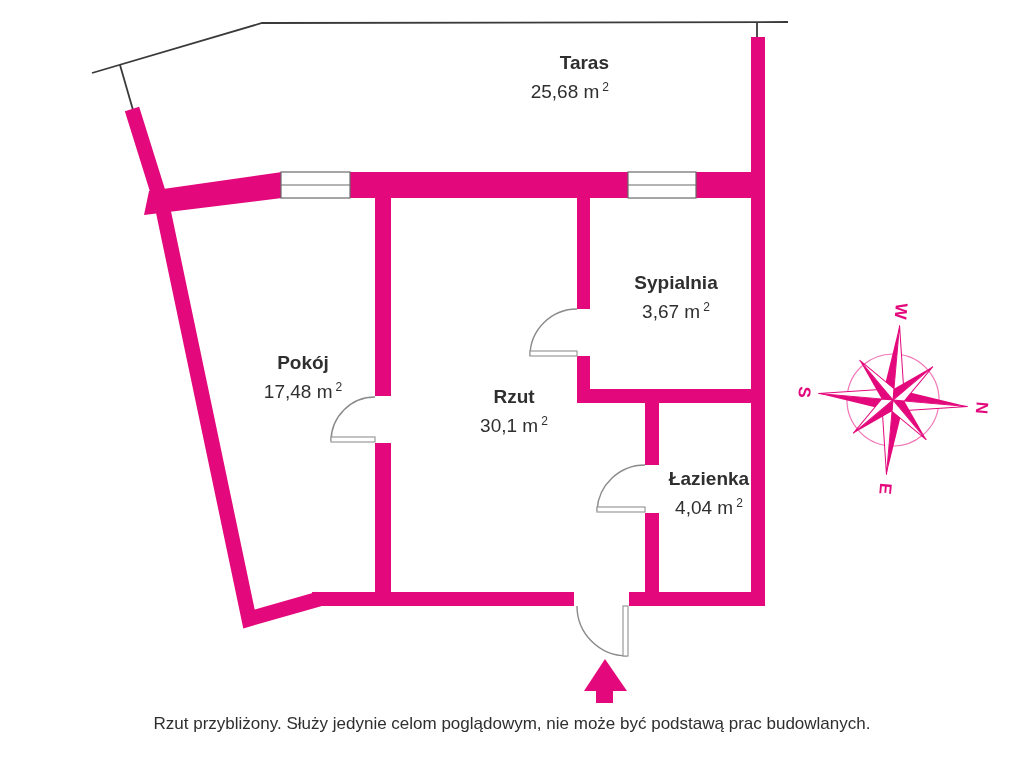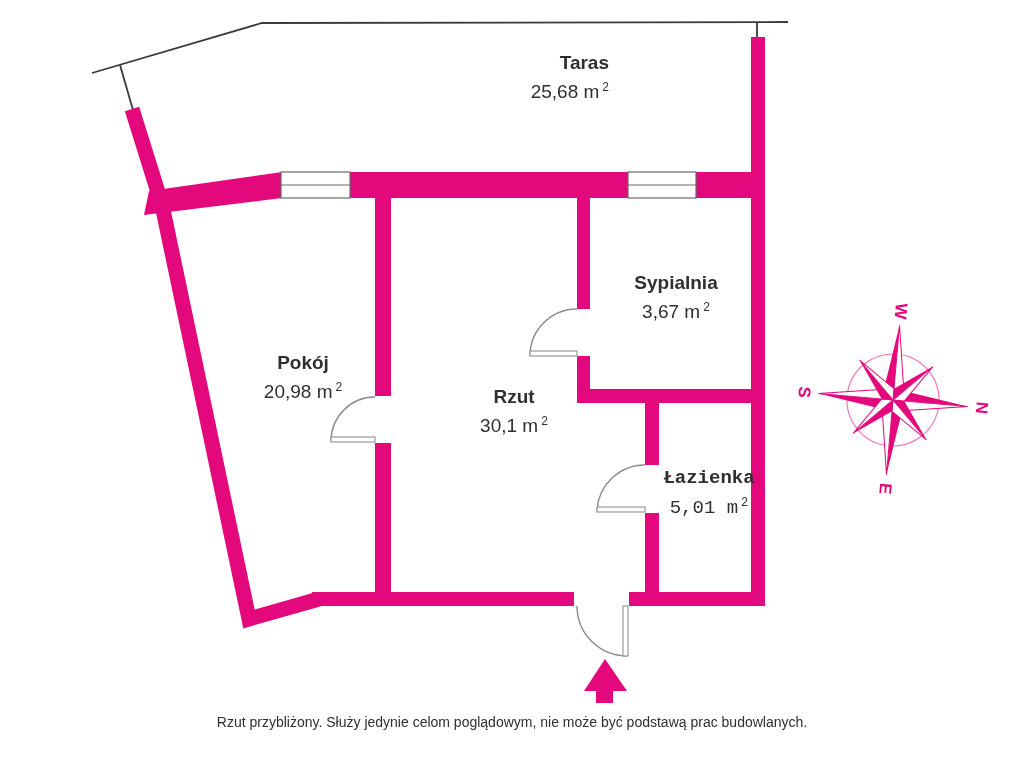"20,98 m" span { text: 20,98 -> 17,48 }
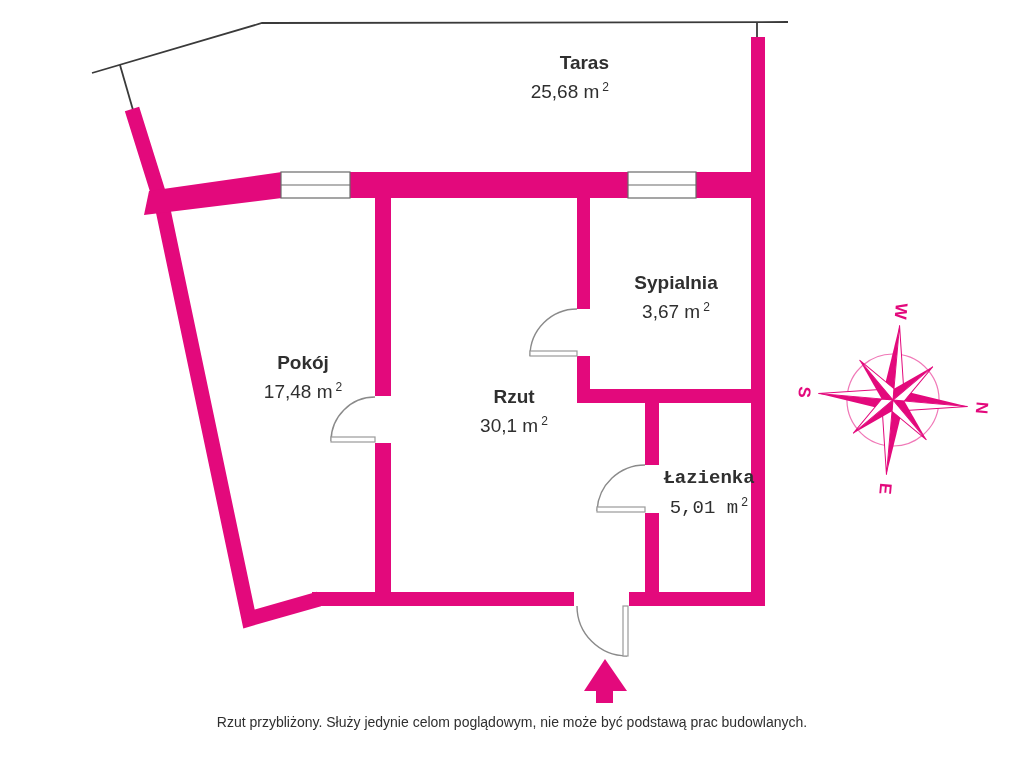"Łazienka" div.room-label { font-family: Liberation Mono, monospace -> none }
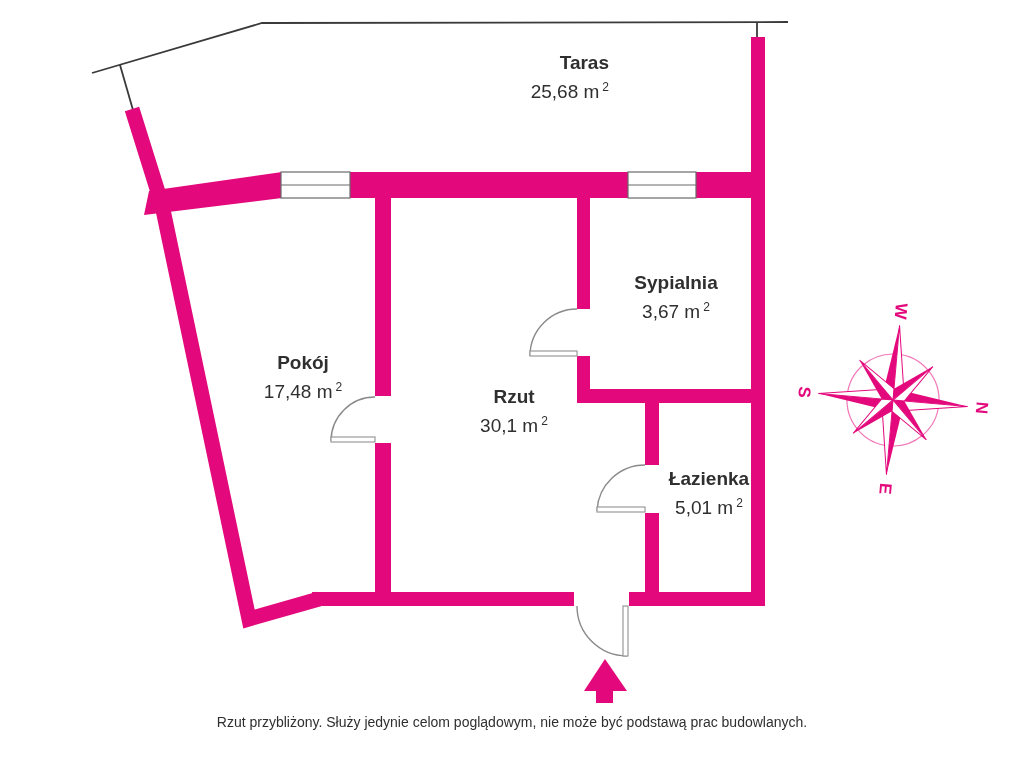"5,01 m" span { text: 5,01 -> 4,04 }
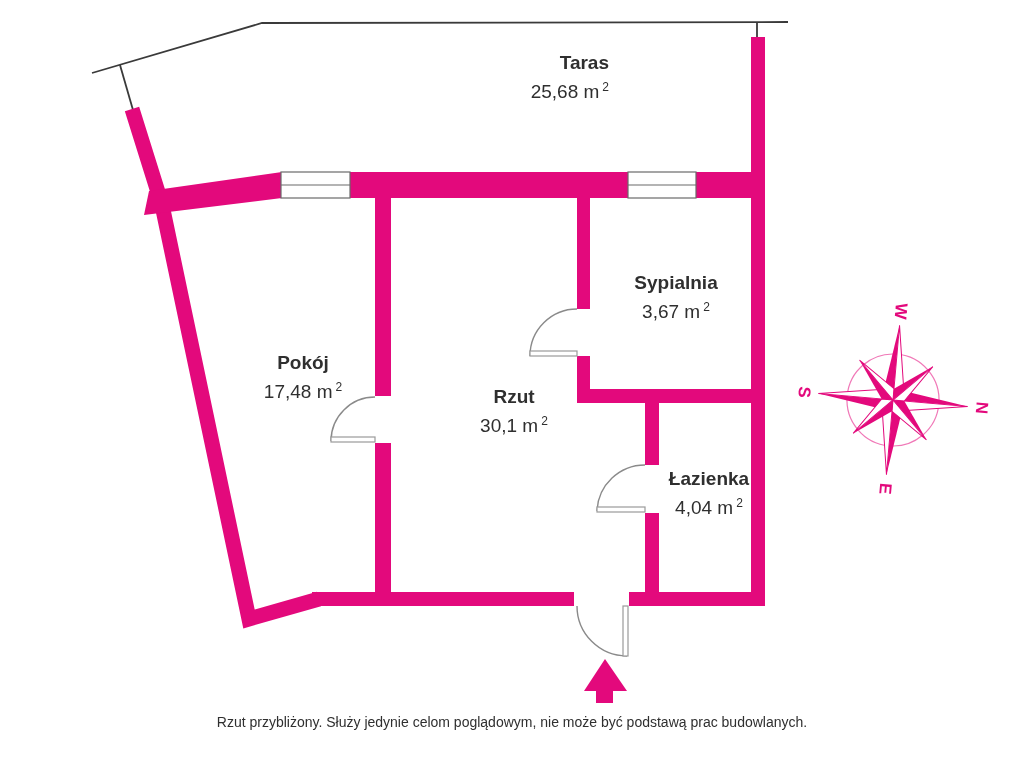"Rzut przybliżony. Służy jedynie celom" .footer { font-size: 14px -> 17px }
